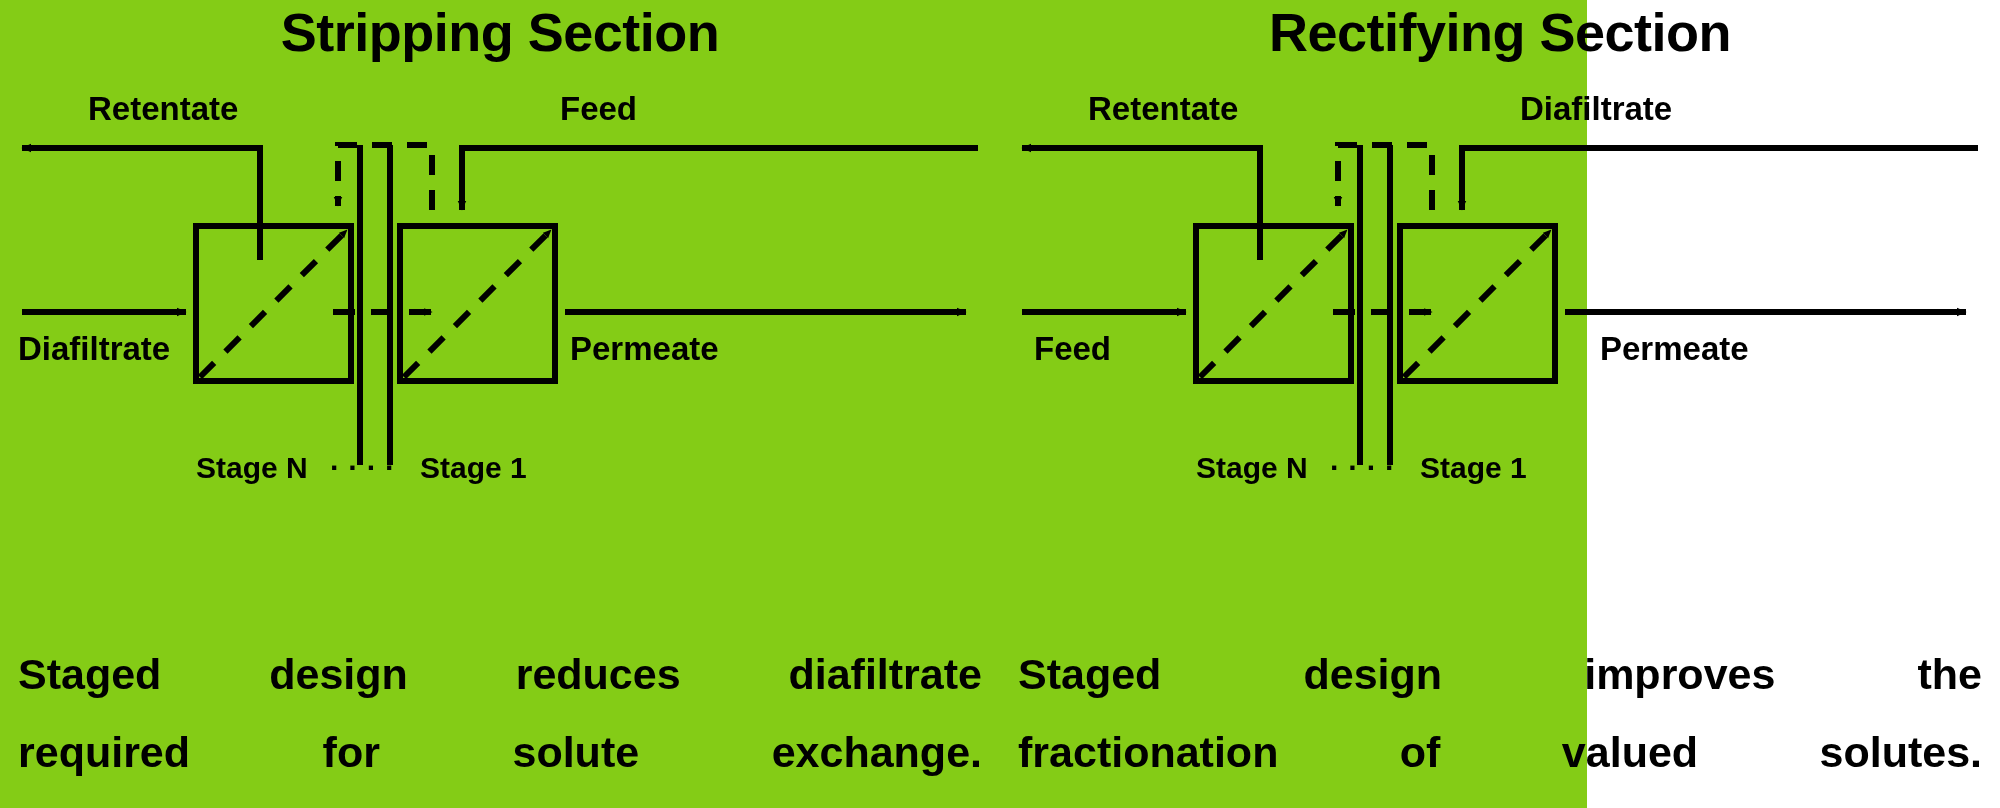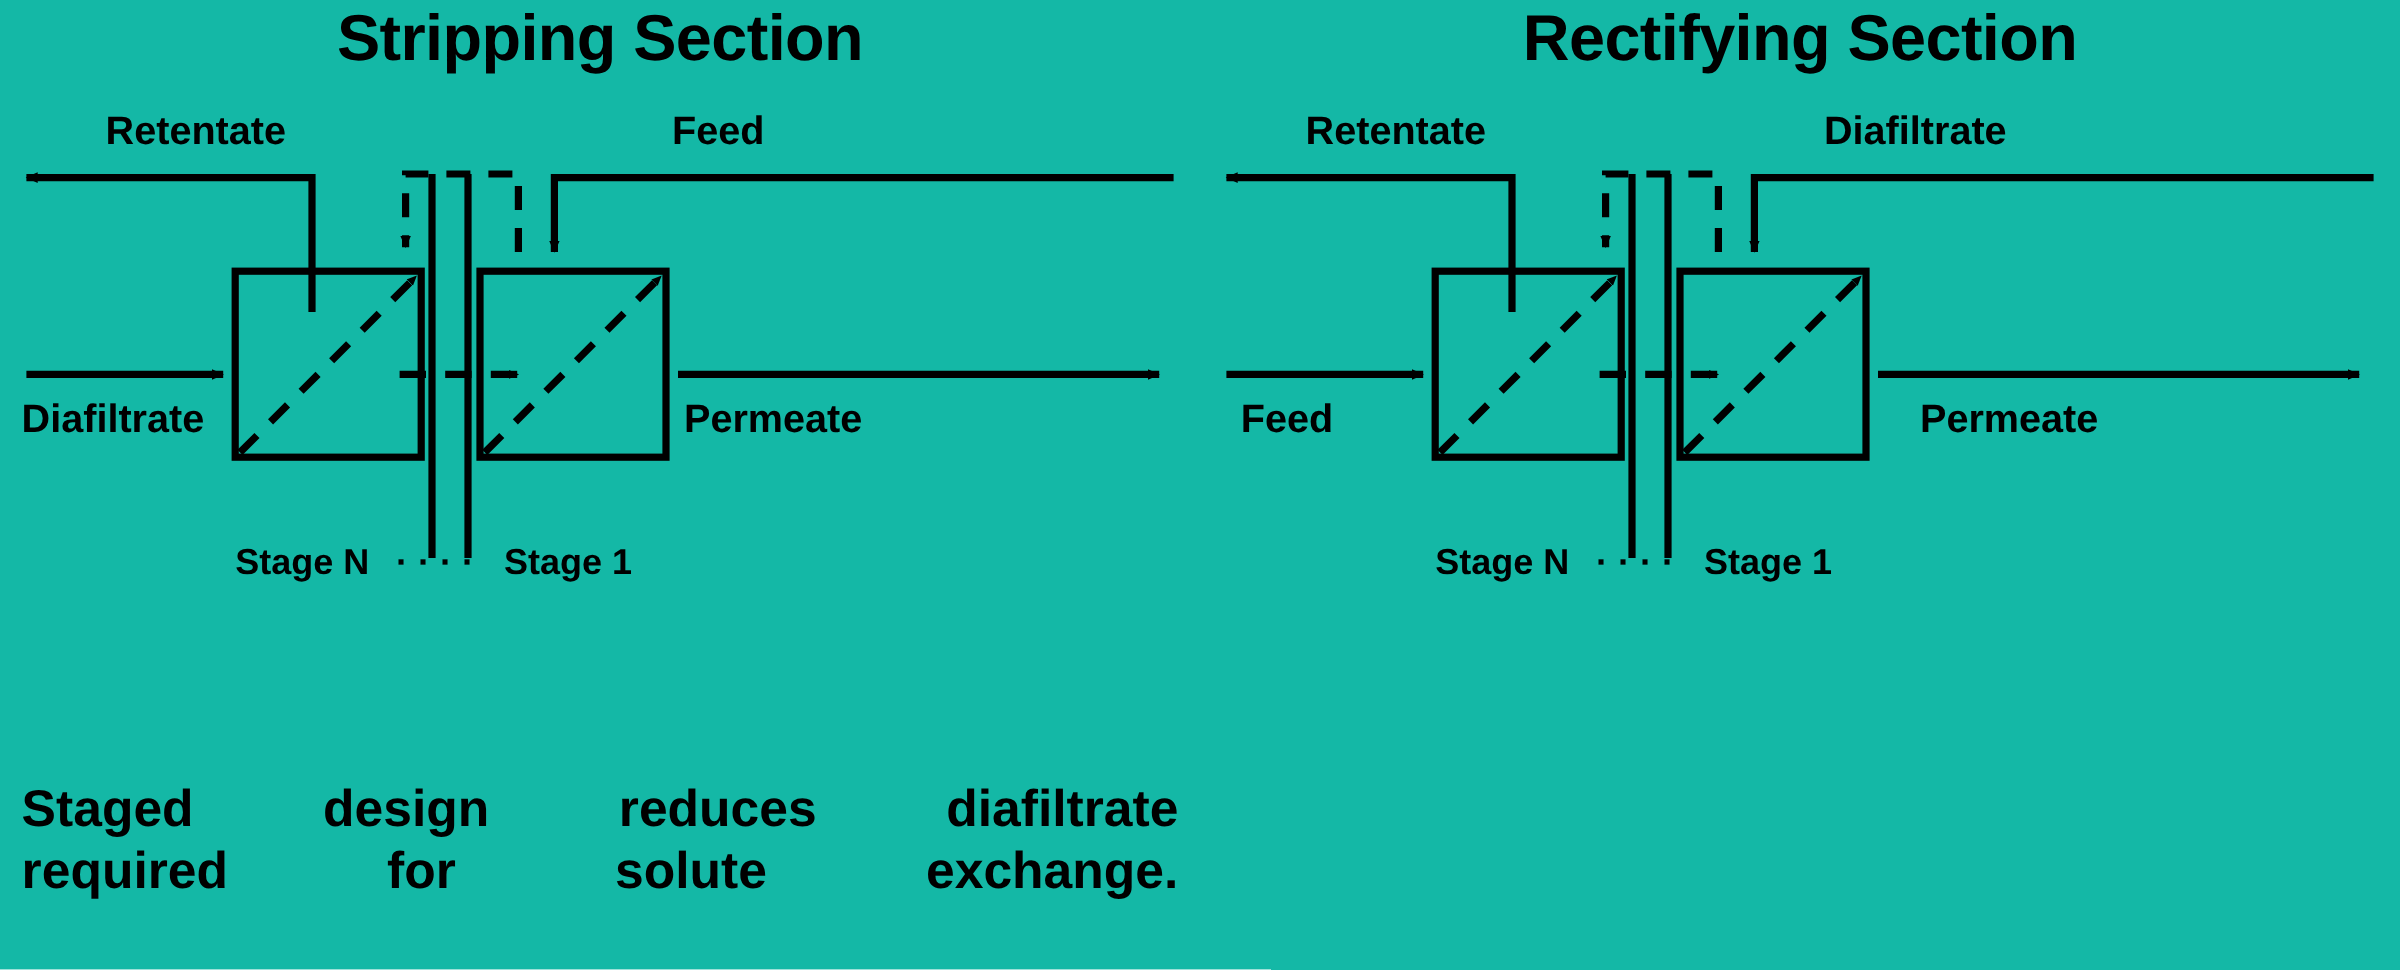"Stripping Section" .sheet { background: #14b8a6 -> #84cc16; width: 2000px -> 1587px }
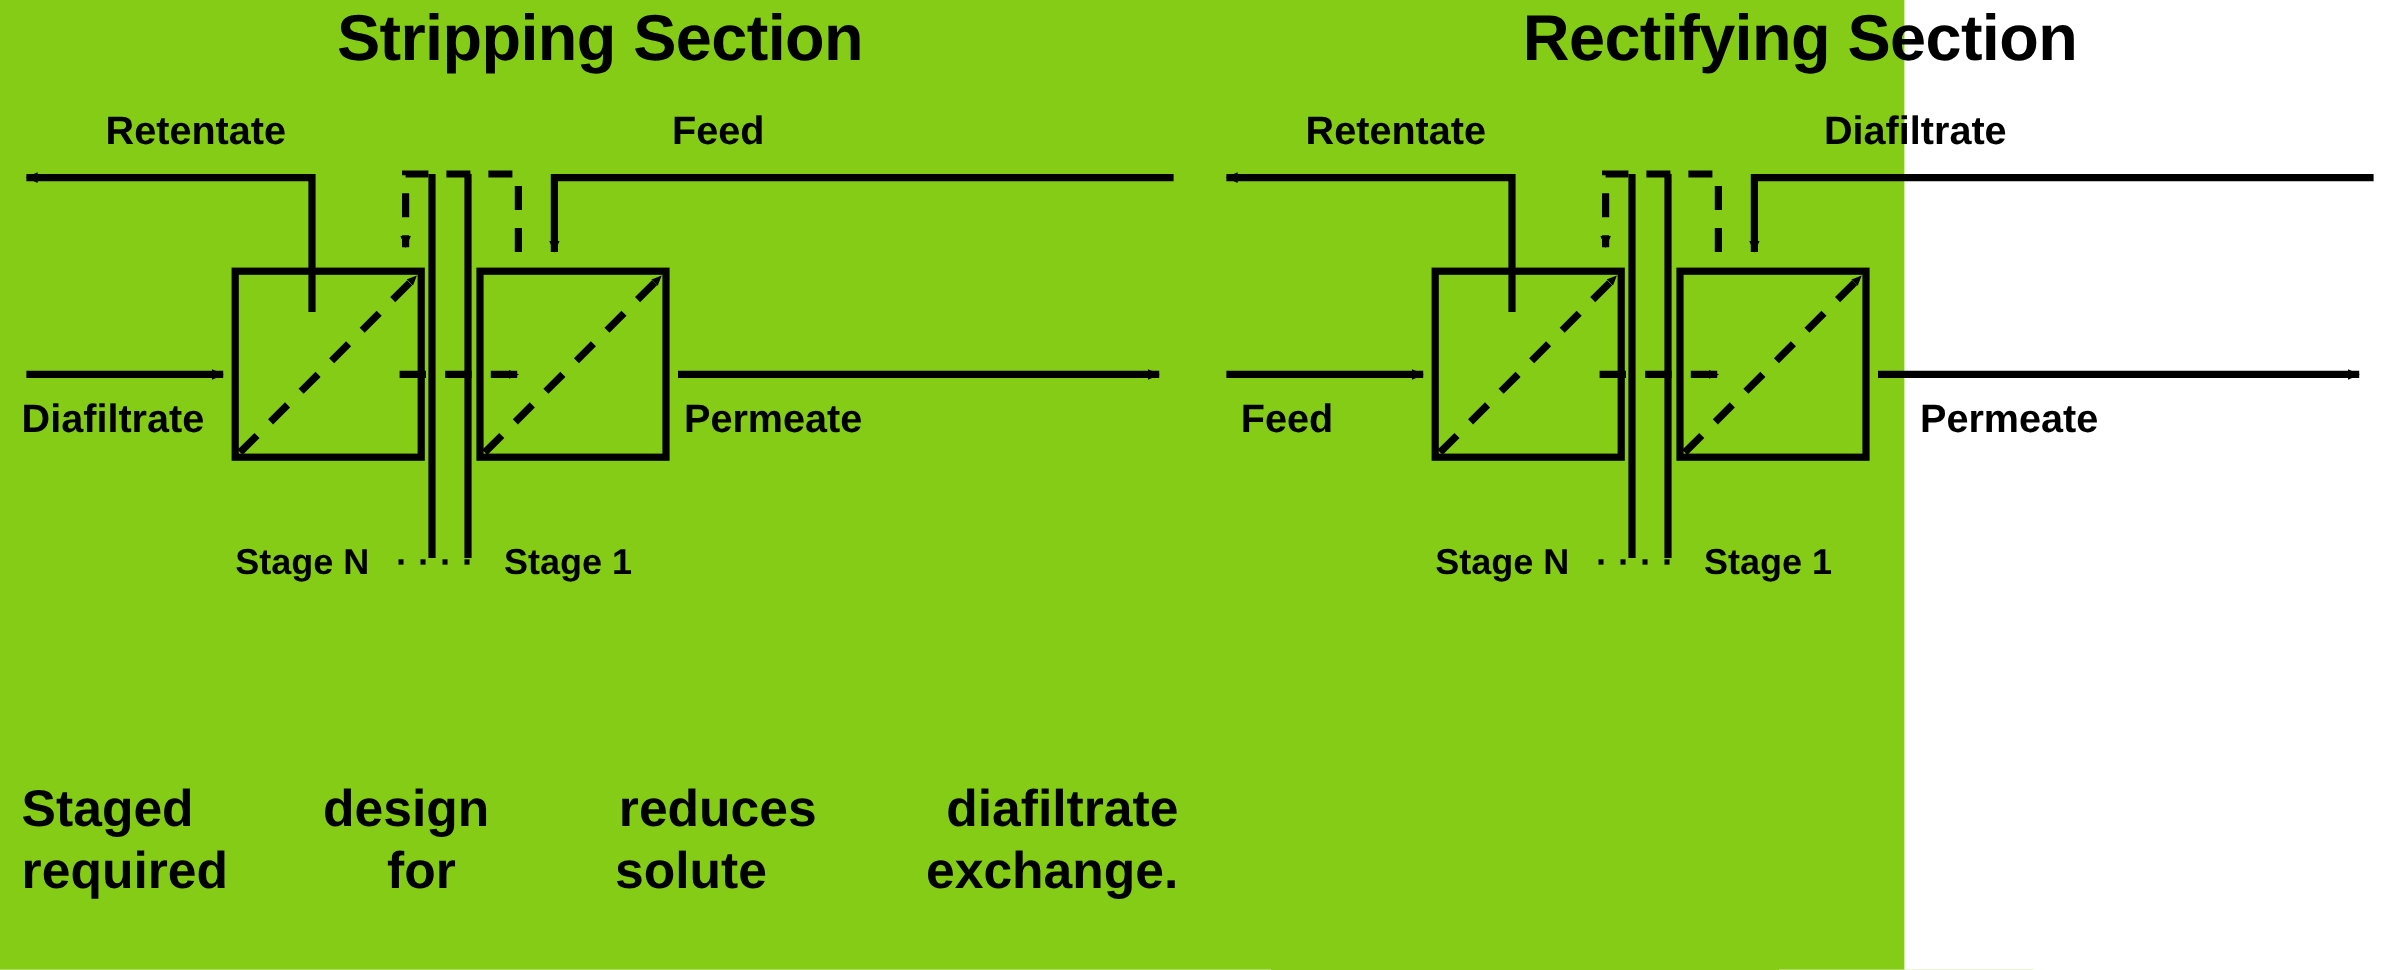"Staged design improves the" div.caption { html: none -> <div> <span>Staged design improves the</span> <span>fractionation of valued solutes.</span> </div> }
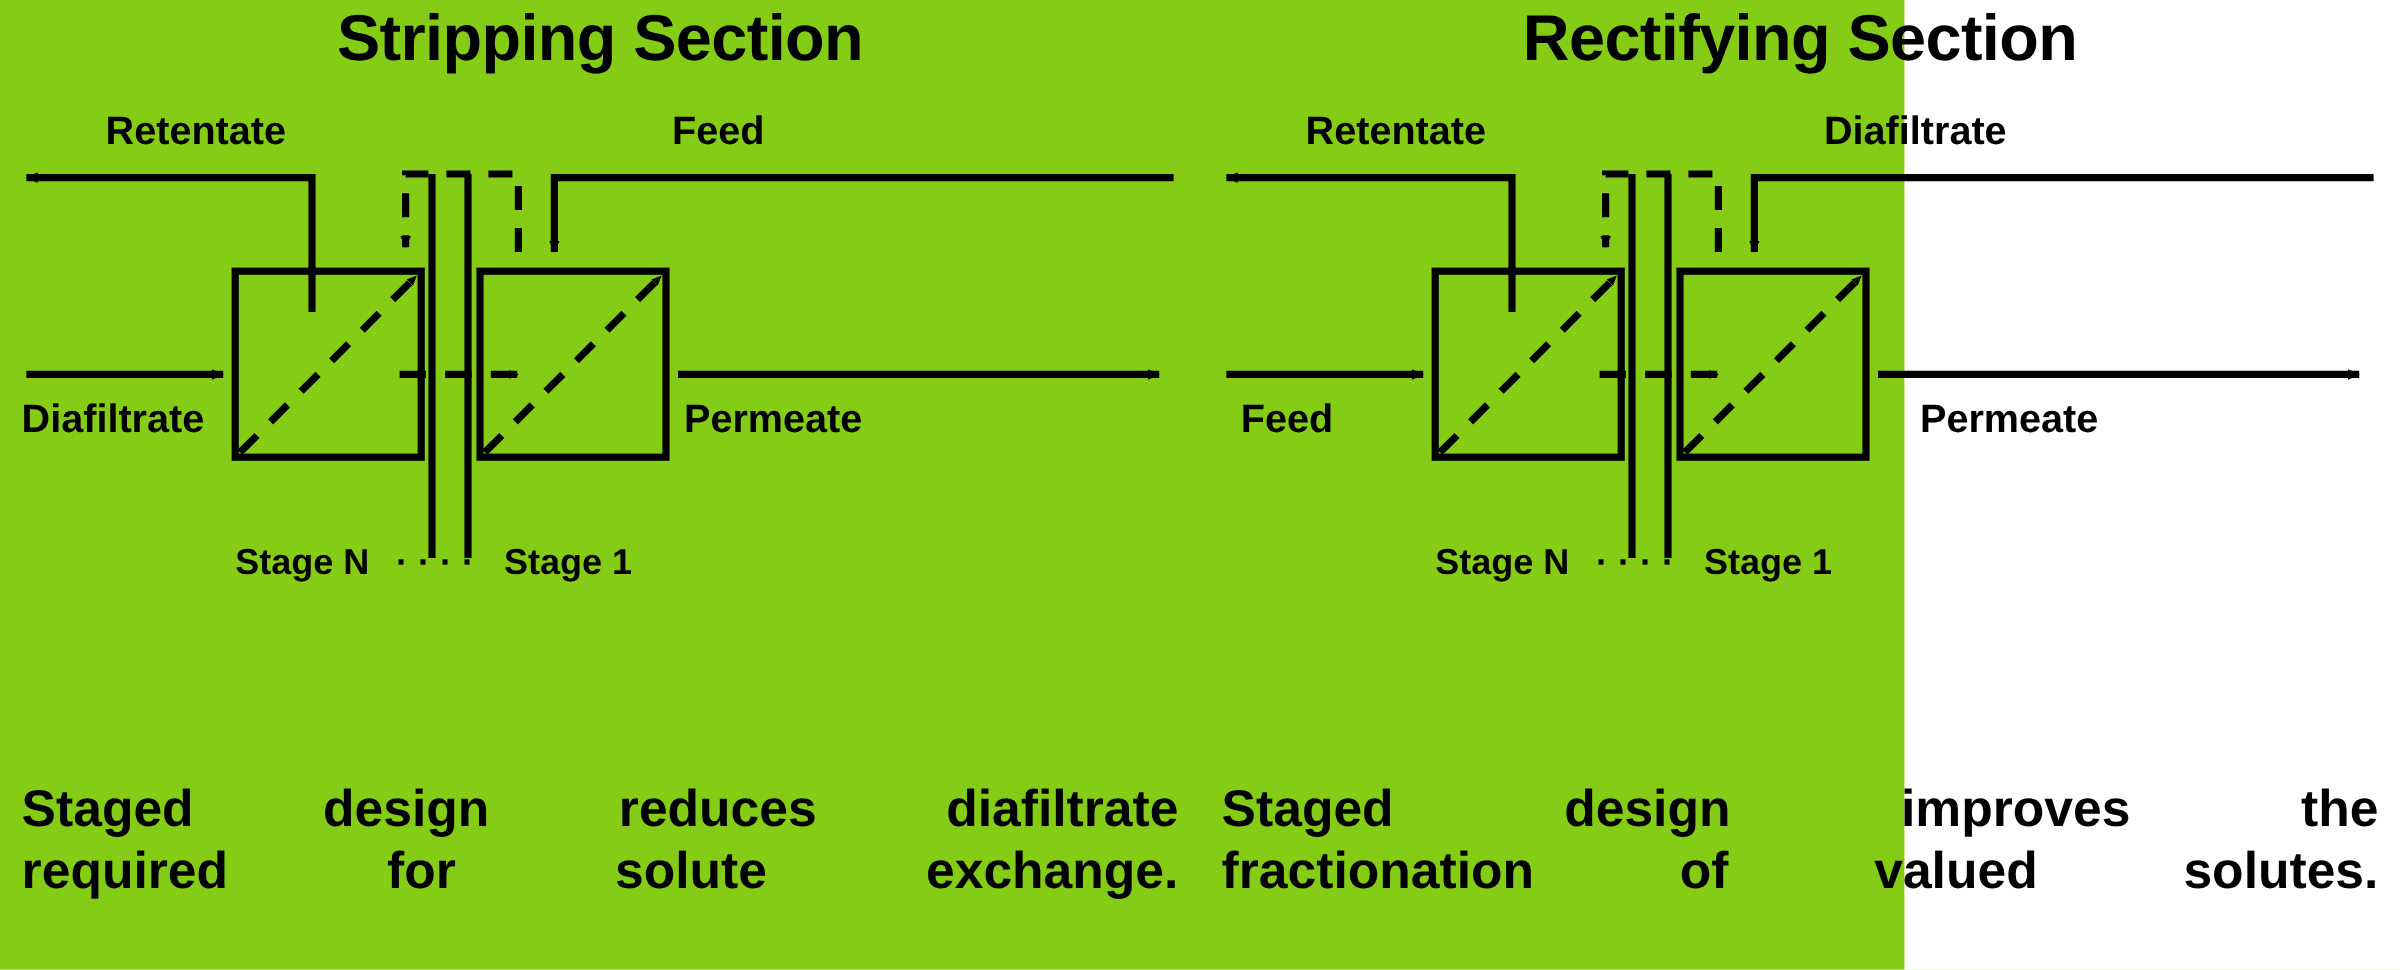"required for solute exchange." .caption .ln.last { margin-top: none -> 26px }
